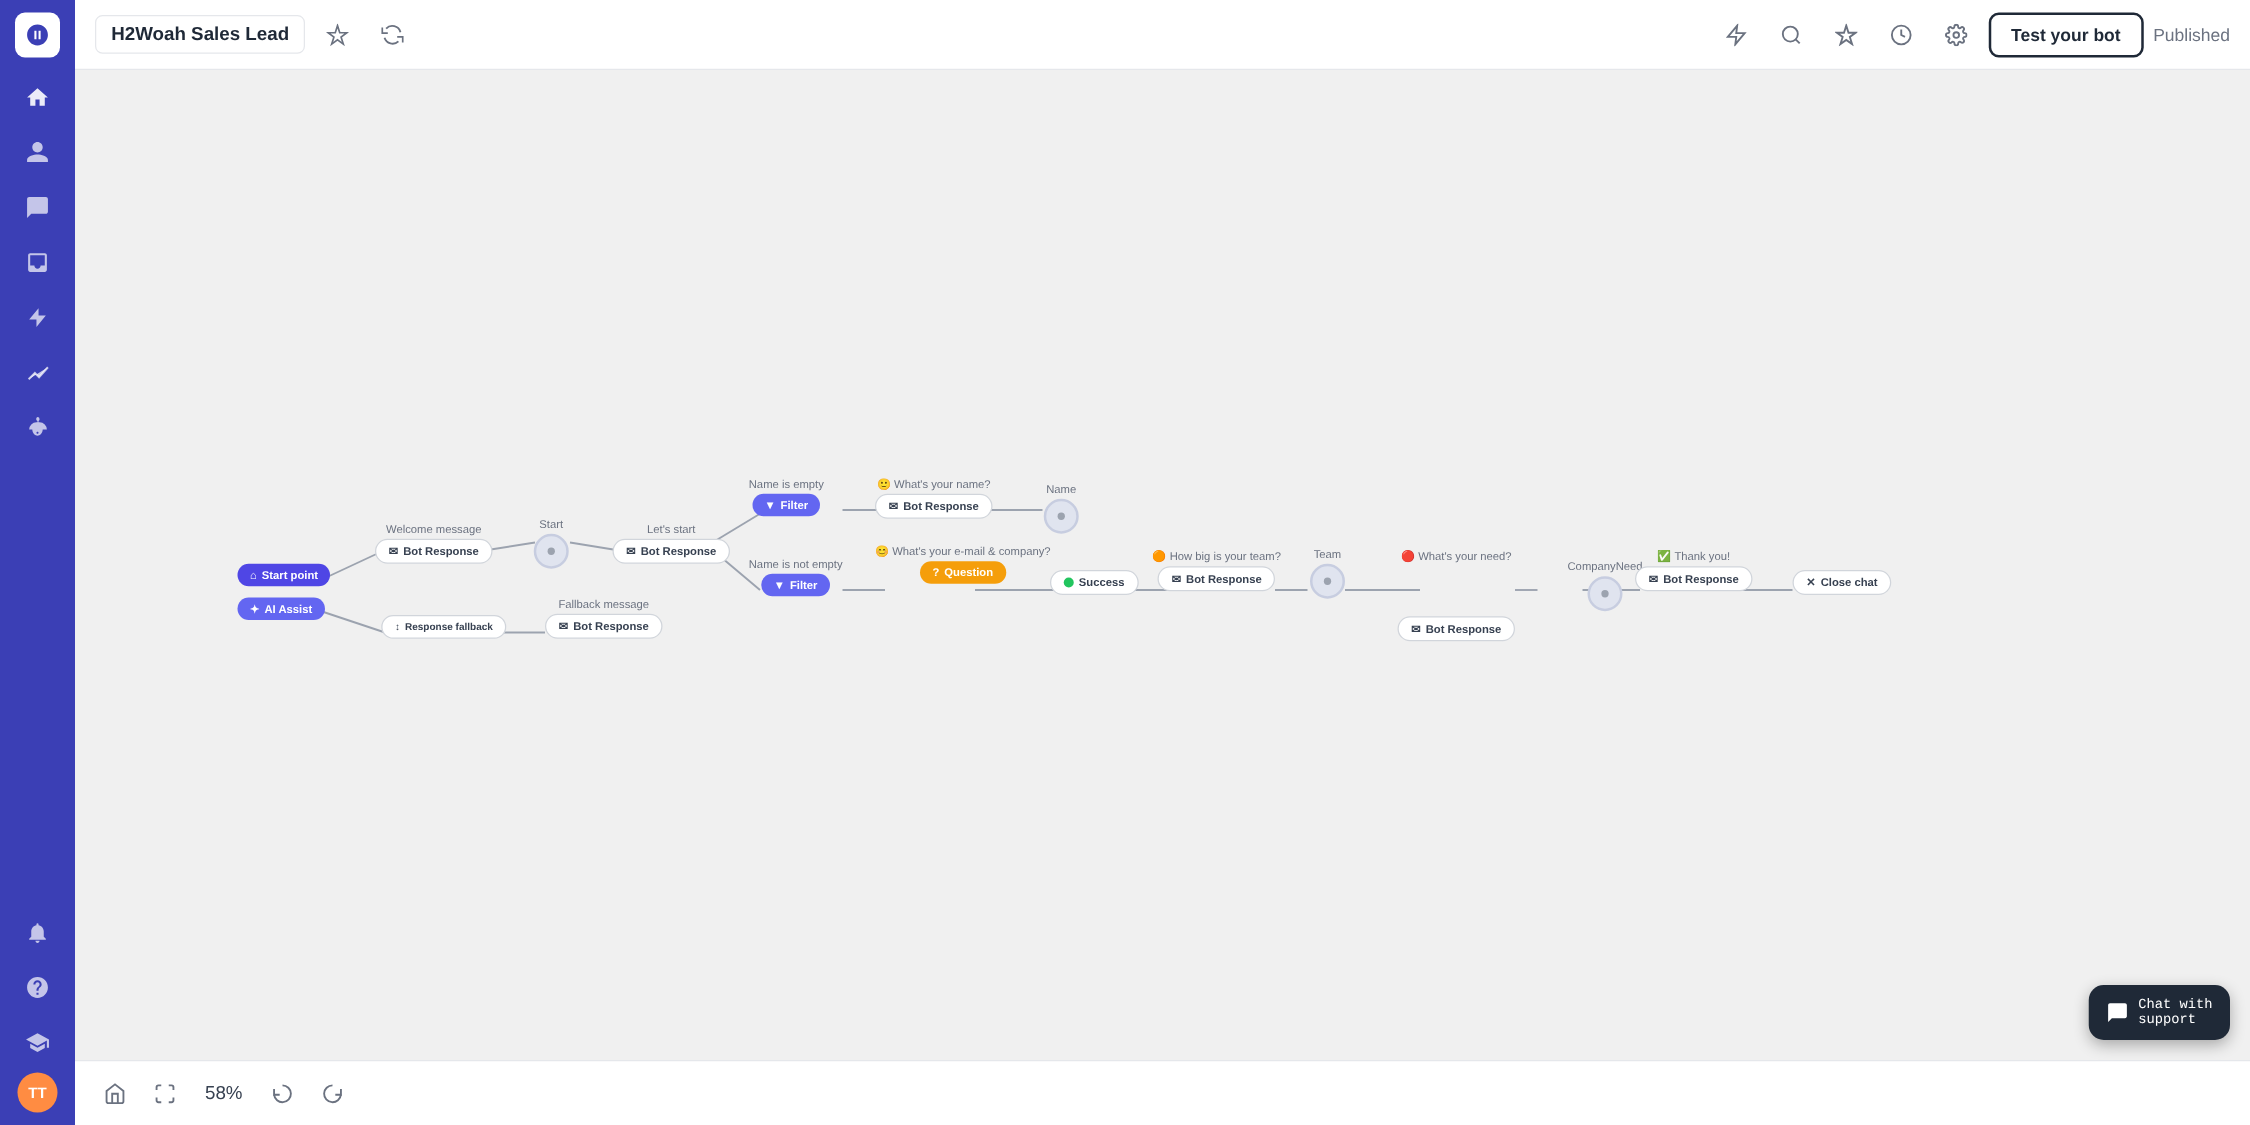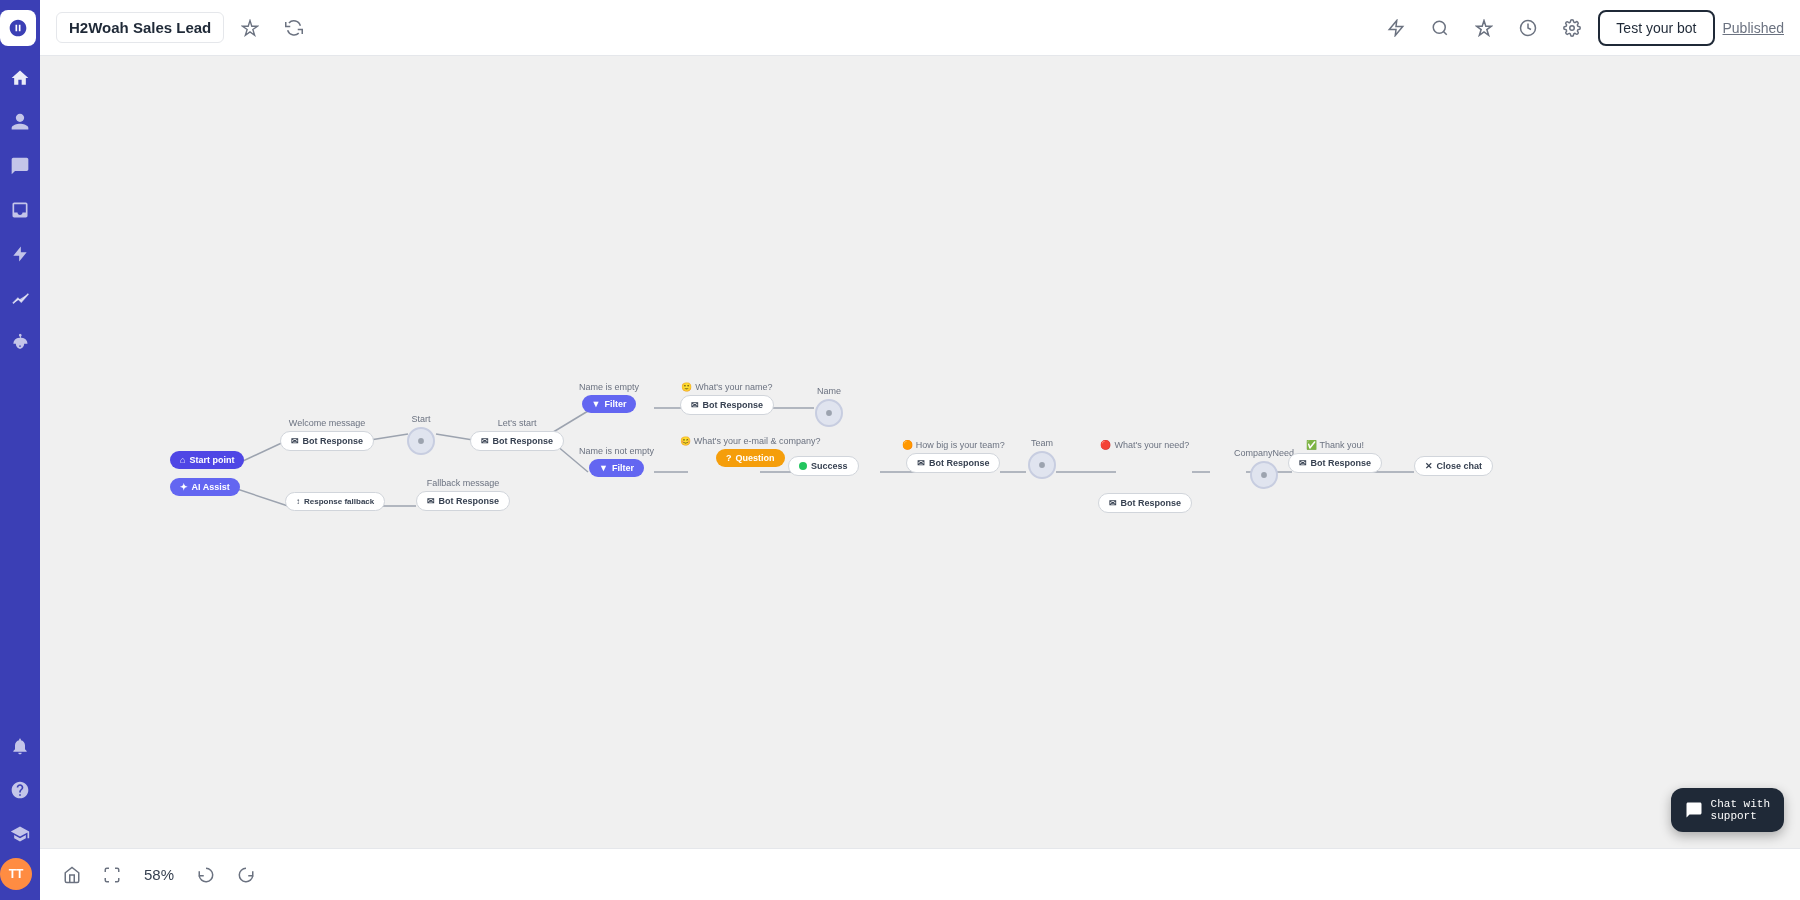"Test your bot" .test-bot-btn { font-weight: 400 -> 700 }
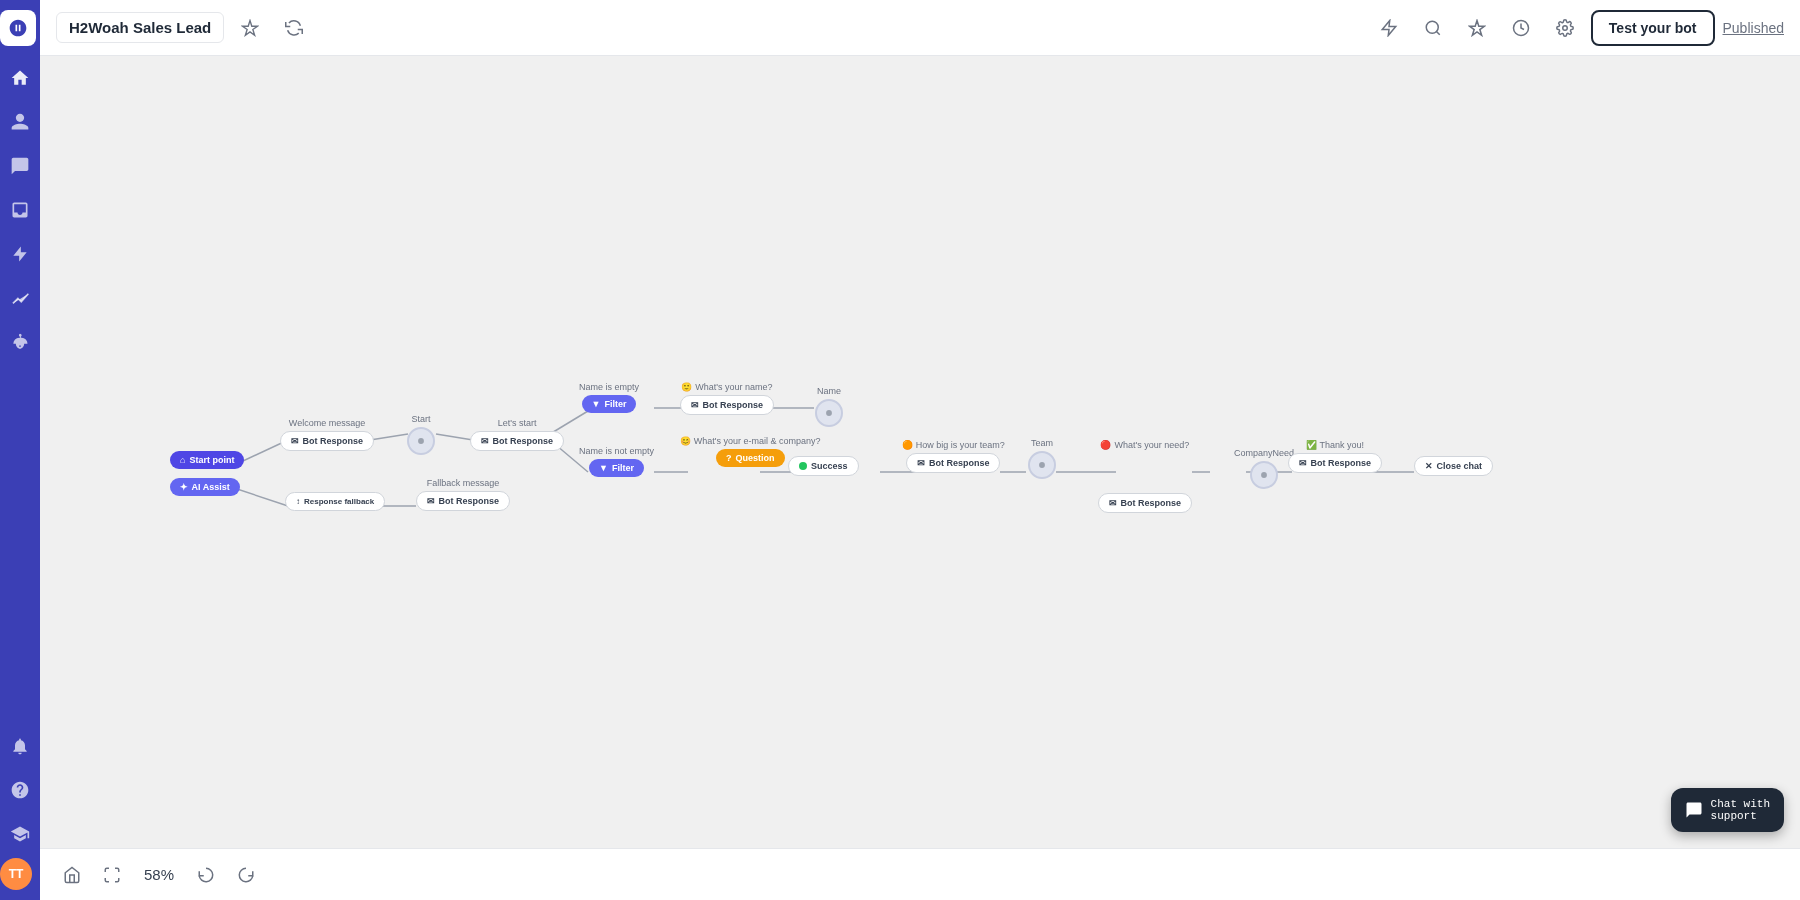"Published" .published-label { text-decoration: underline -> none }
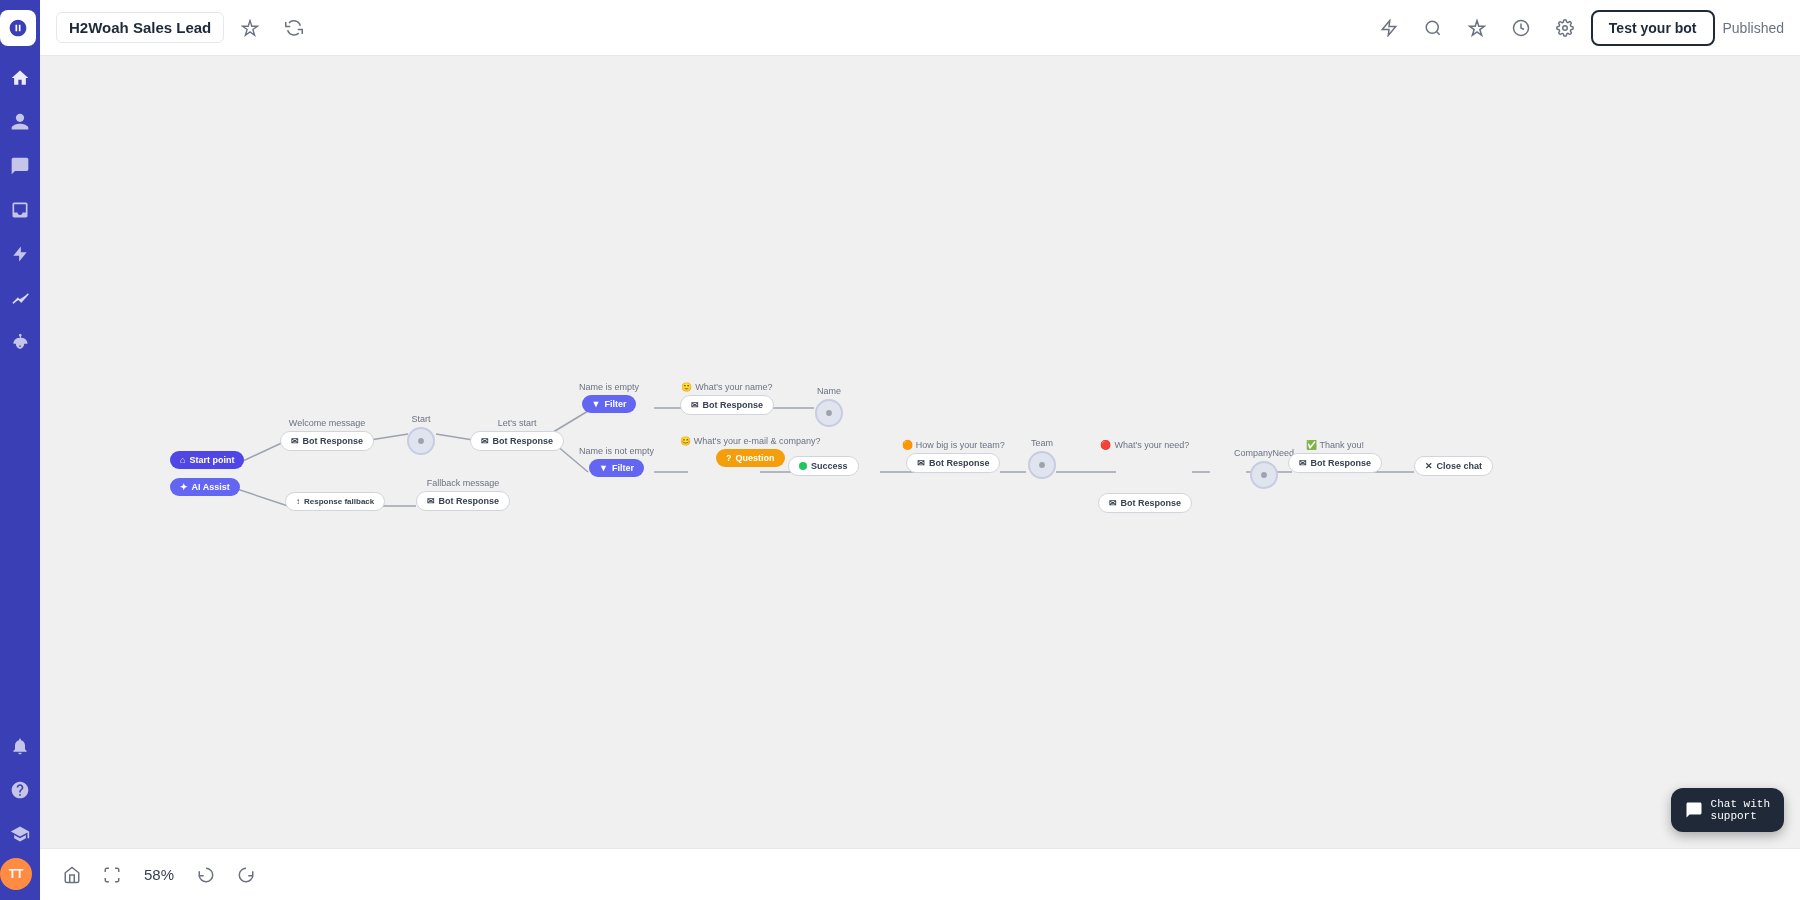"Success" div.flow-node { left: 748px -> 780px }
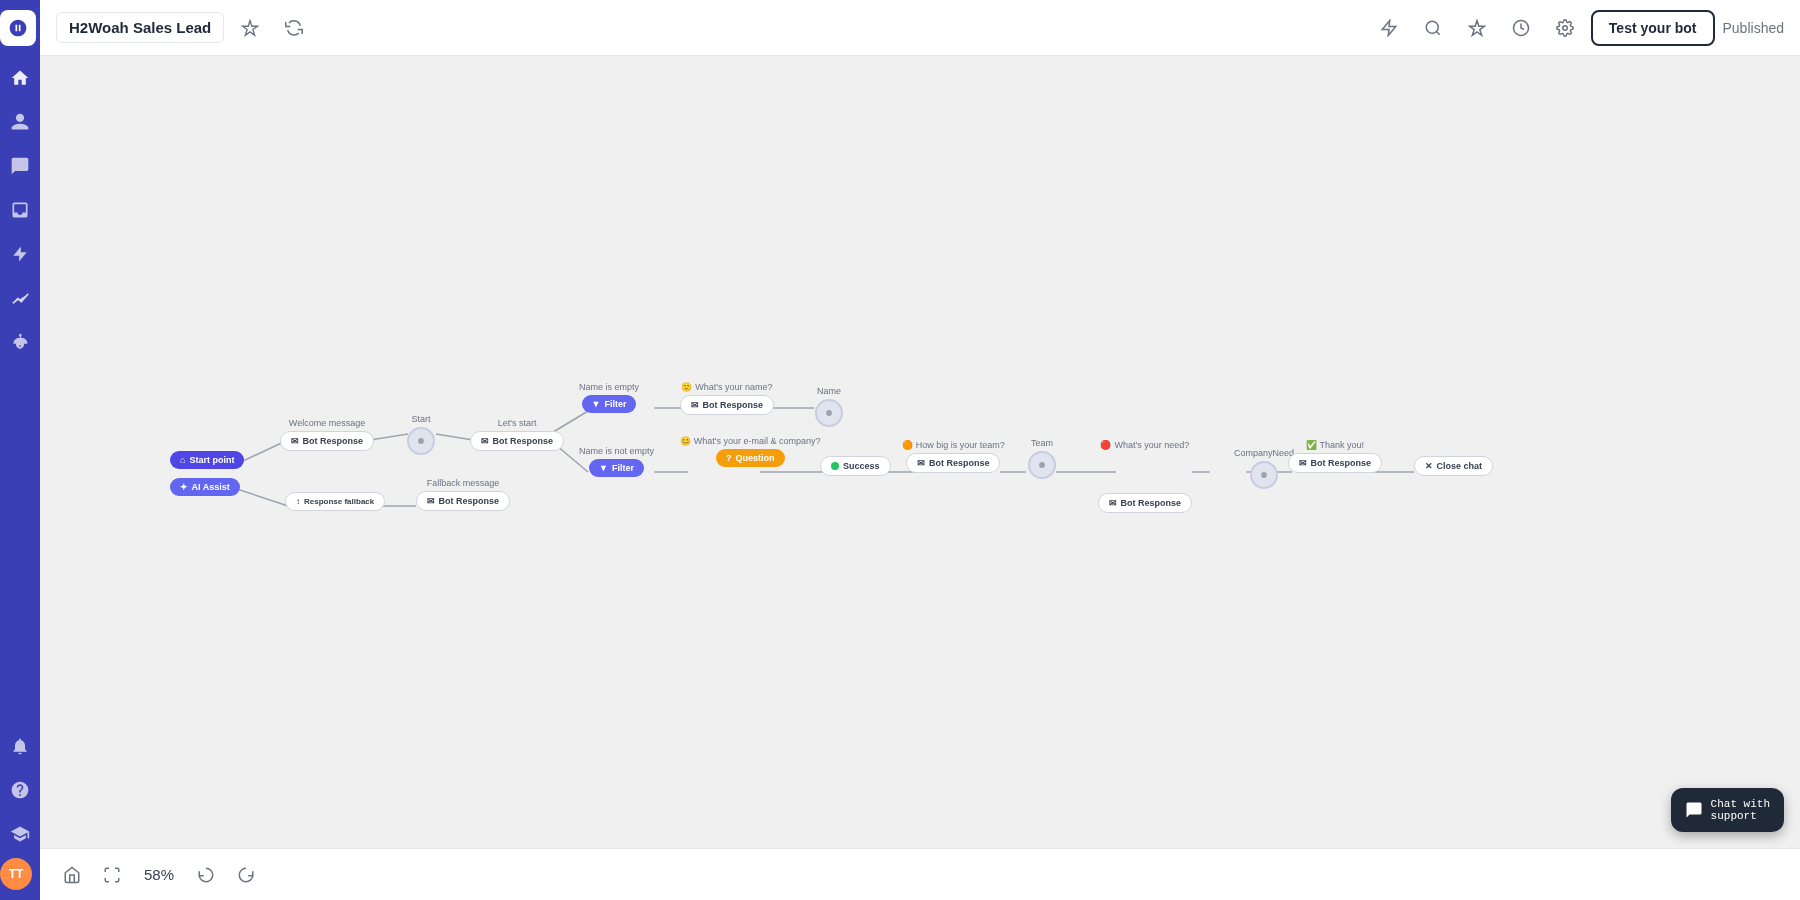"TT" #sidebar { align-items: none -> center; width: 40px -> 60px }
